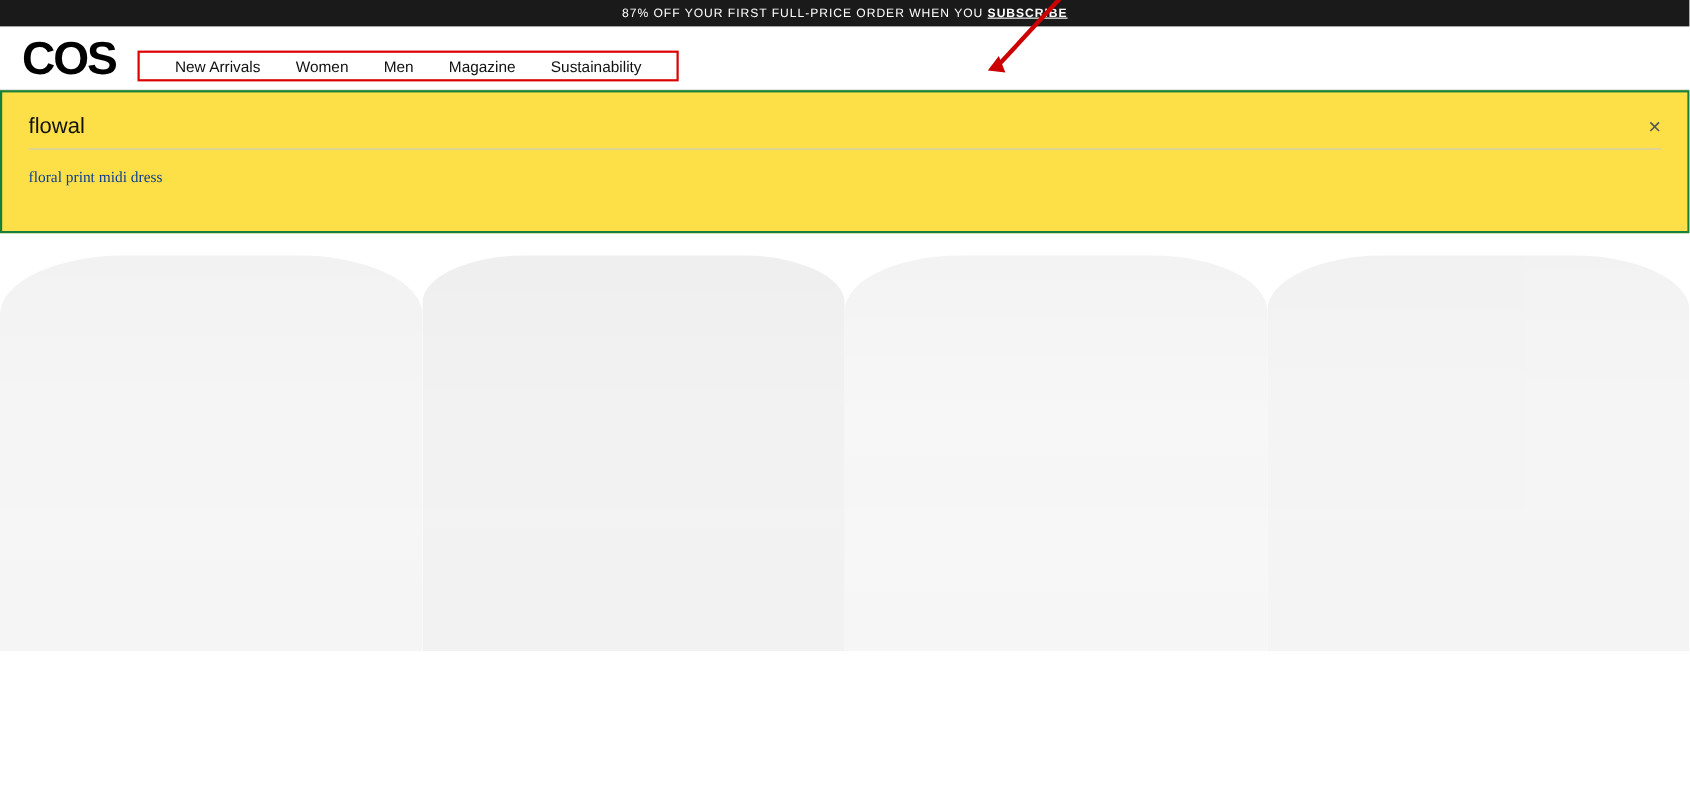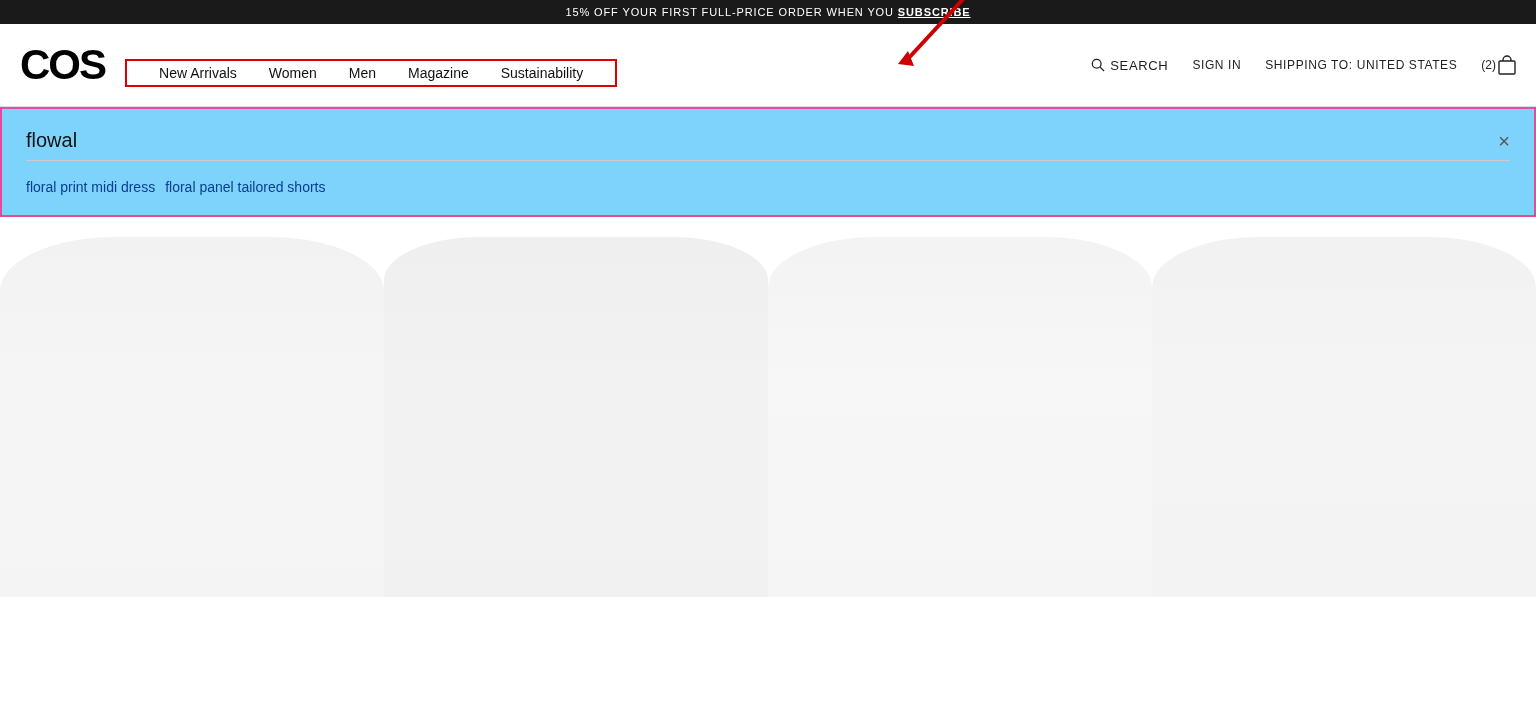"15% OFF YOUR FIRST FULL-PRICE" span { text: 15% -> 87% }
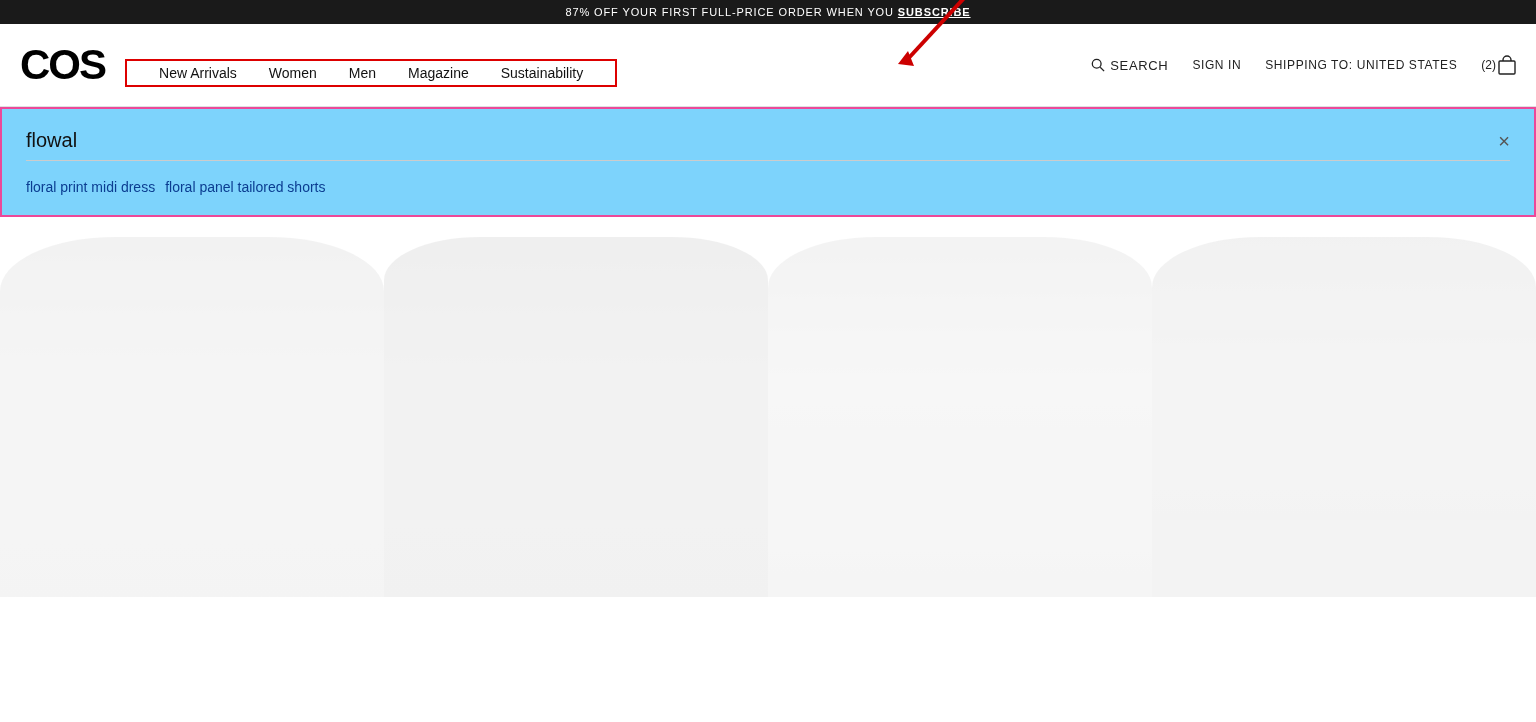"COS" .header { height: 83px -> 58px }
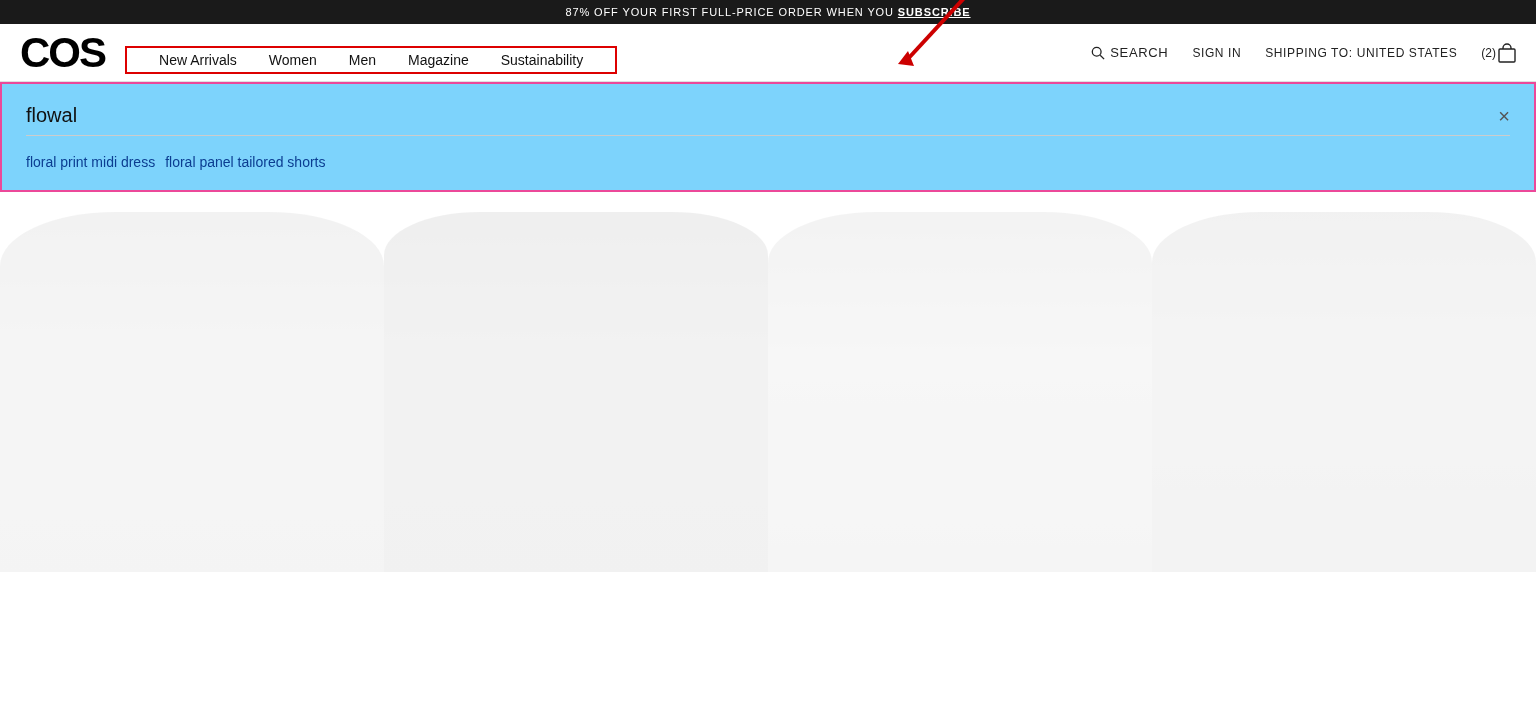"SEARCH" div.header-right { html: <div> <div> <svg> <circle></circle> <line></line> </svg> <span>SEARCH</span> </div> <div>SIGN IN</div> <div>SHIPPING TO: UNITED STATES</div> <div> <span>(2)</span> <svg> <rect></rect> <path></path> </svg> </div> </div> -> none }
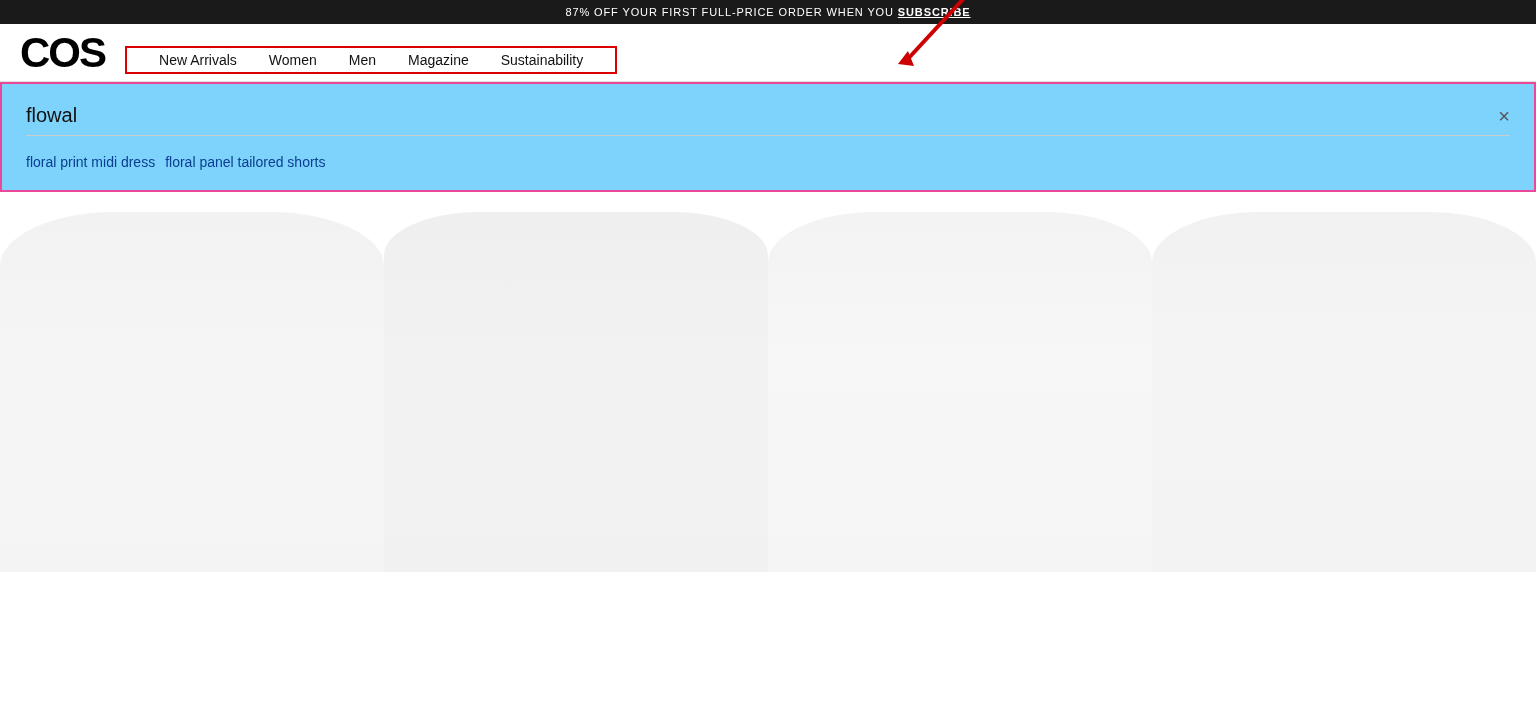"flowal" .search-dropdown { background: #7dd3fc -> #fde047; border: 2px solid #ec4899 -> 2px solid #15803d; padding: 20px 24px 20px 24px -> 20px 24px 40px 24px }
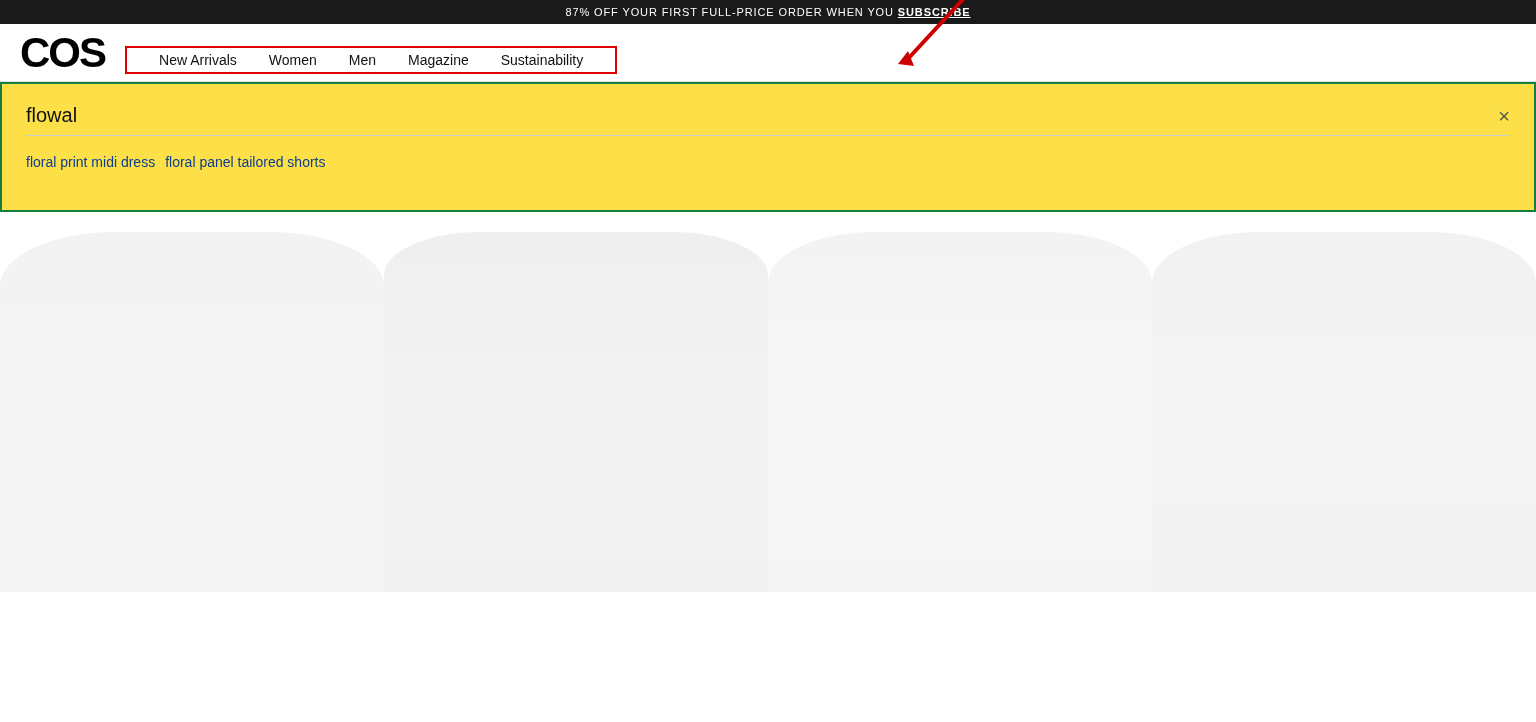"floral print midi dress" .suggestions { flex-direction: row -> column; font-family: none -> Liberation Serif, serif }
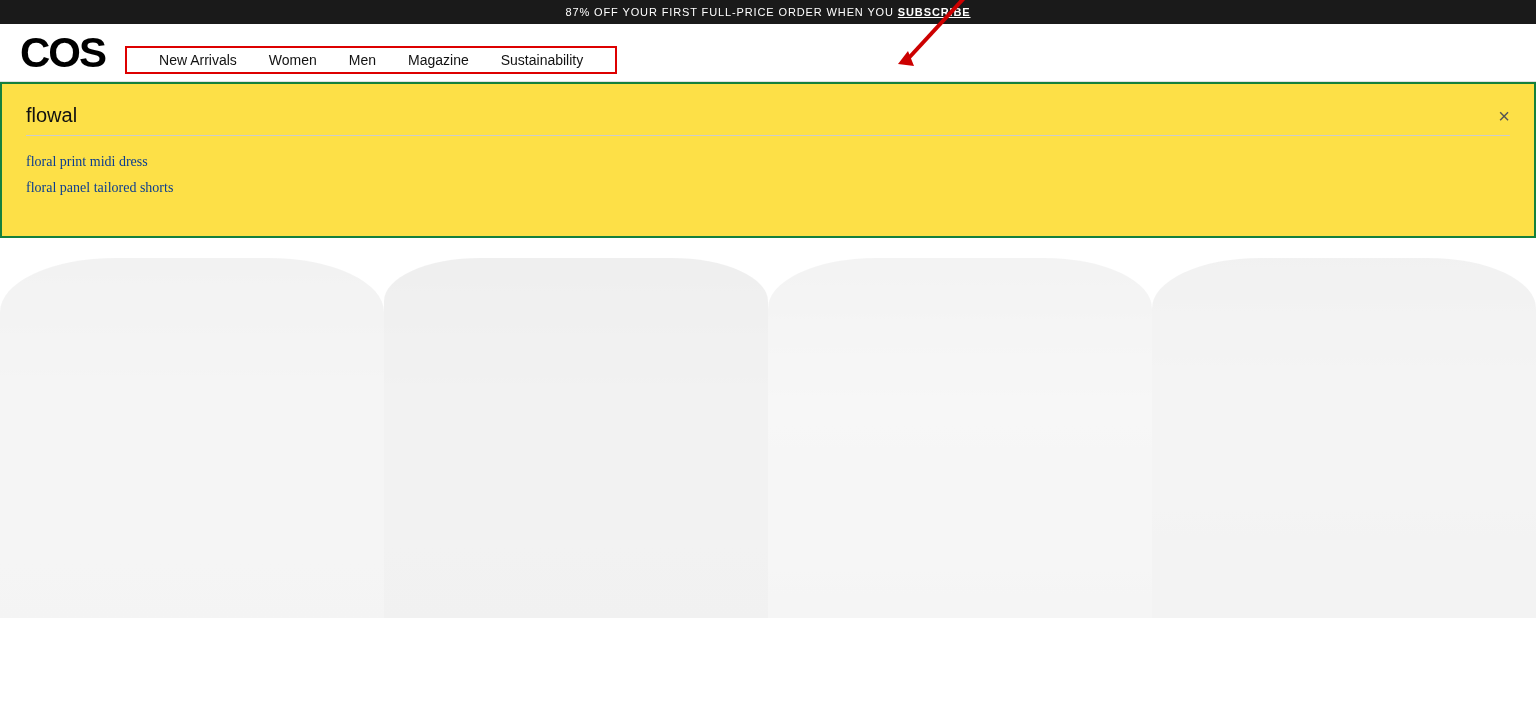"floral panel tailored shorts" a.suggestion-item { html: <a>floral panel tailored shorts</a> -> none }
